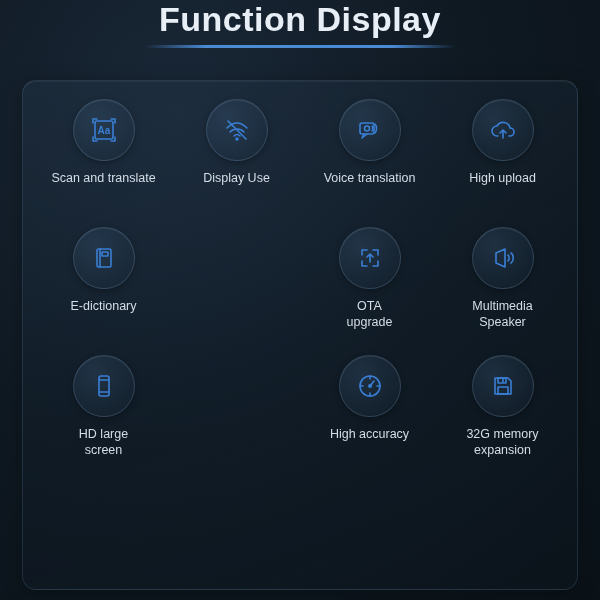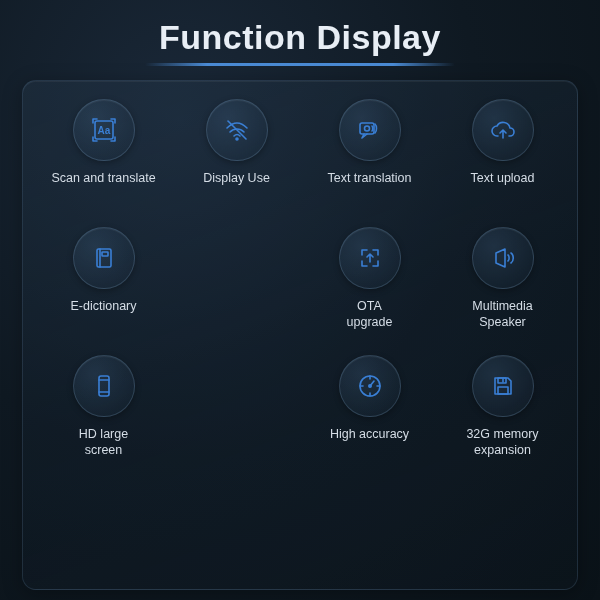"Function Display" .title { padding-top: 18px -> none }
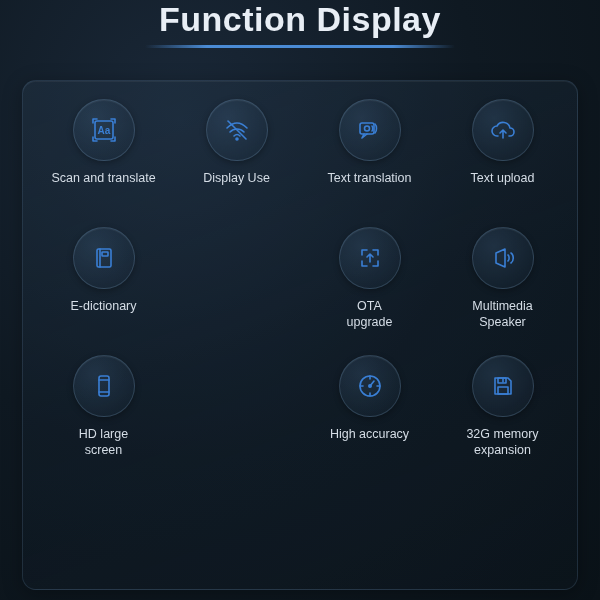"Text translation" div.label { text: Text -> Voice }
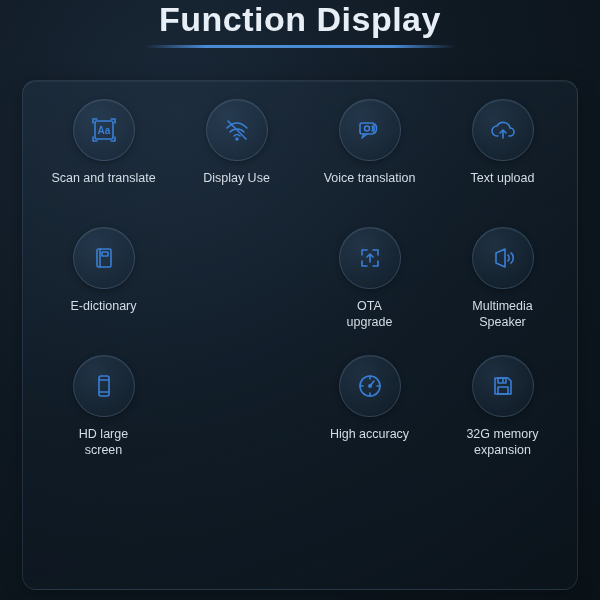"Text upload" div.label { text: Text -> High }
